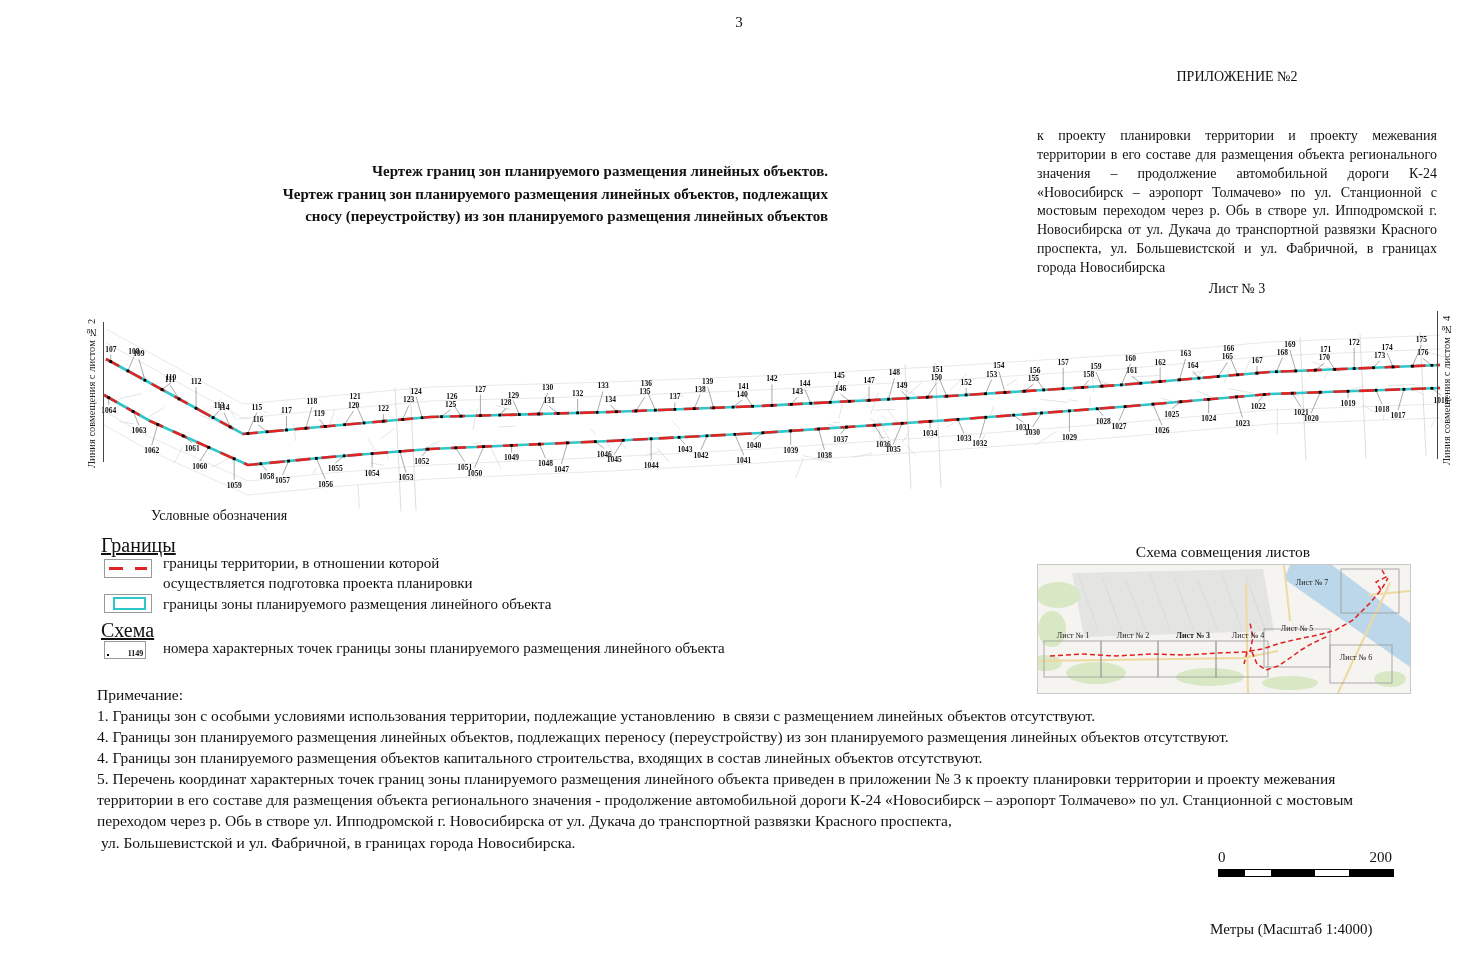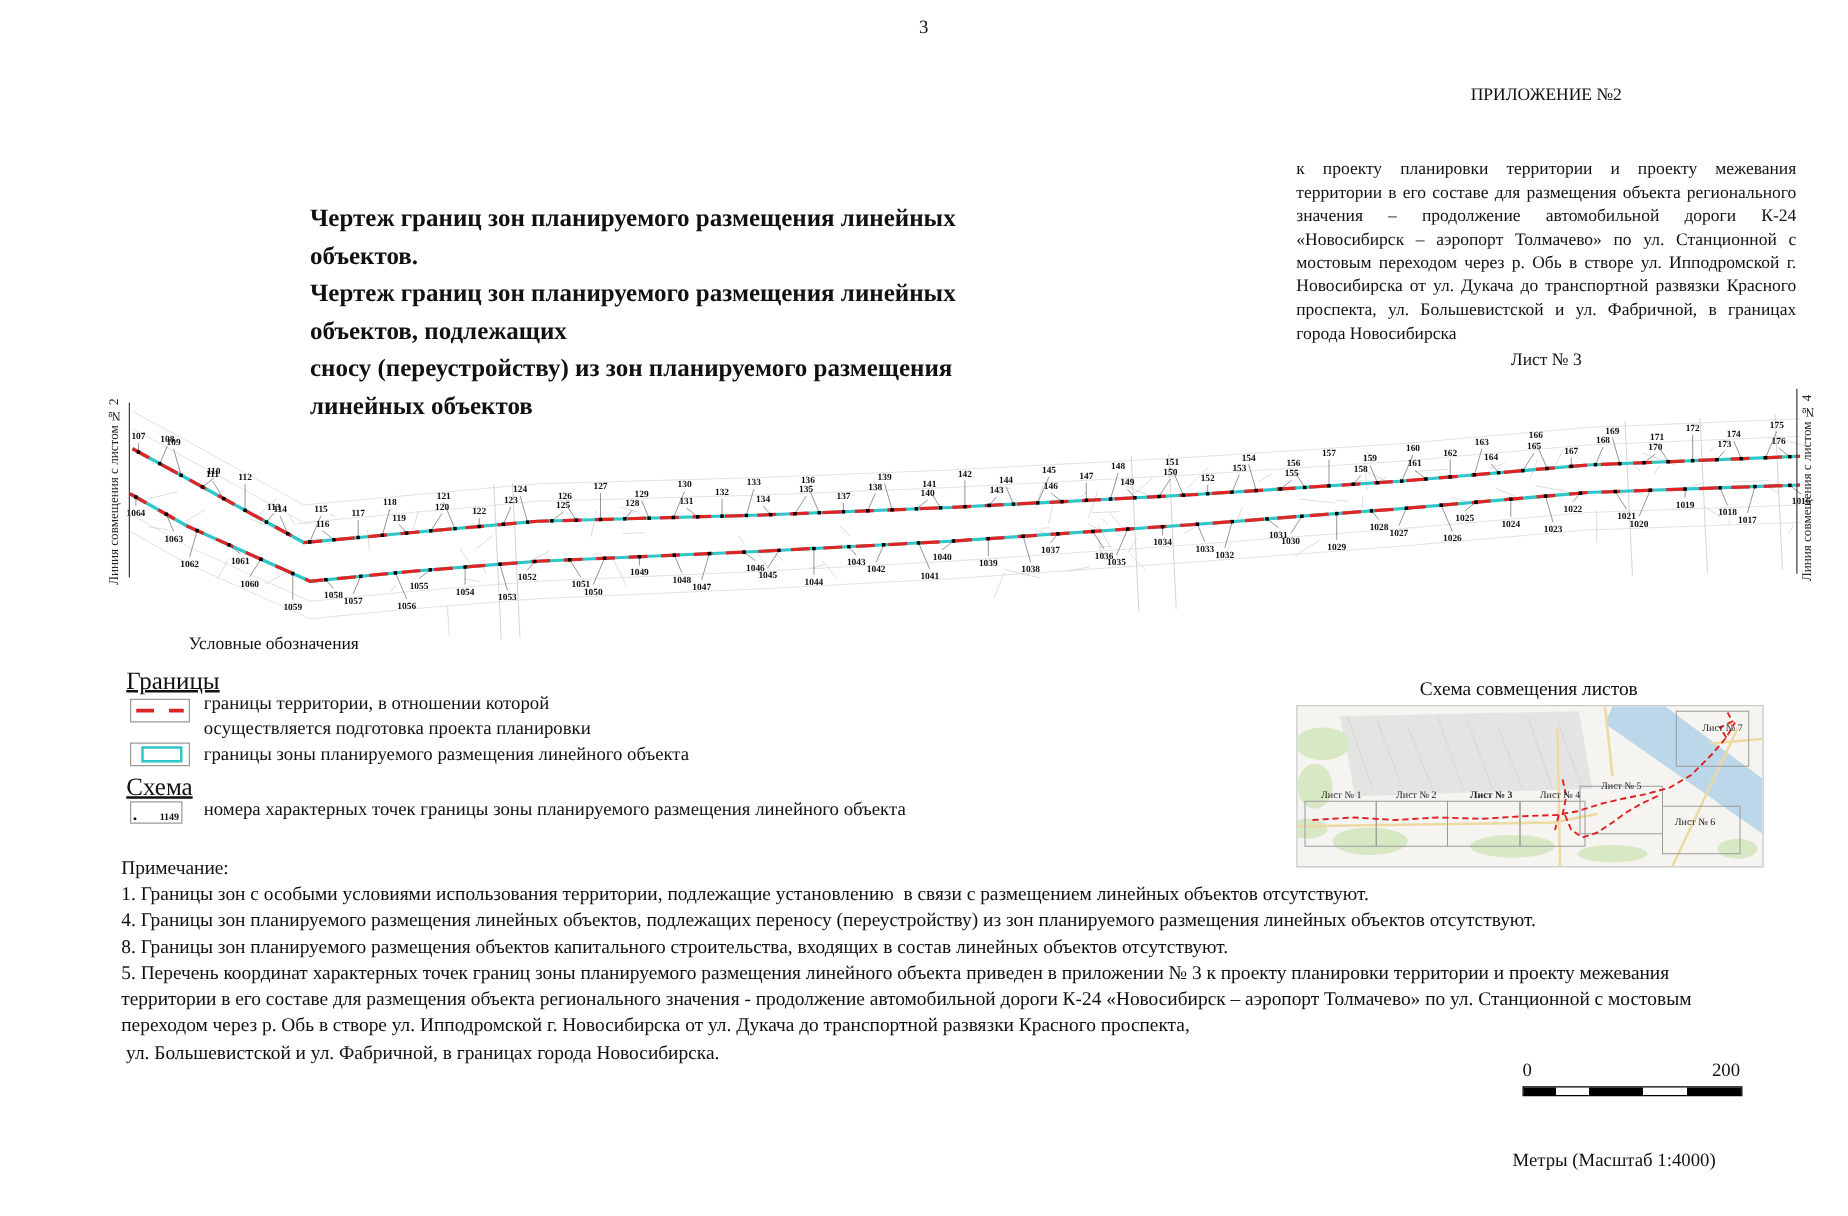"Чертеж границ зон планируемого" .main-title { font-size: 20px -> 15px; text-align: left -> right }
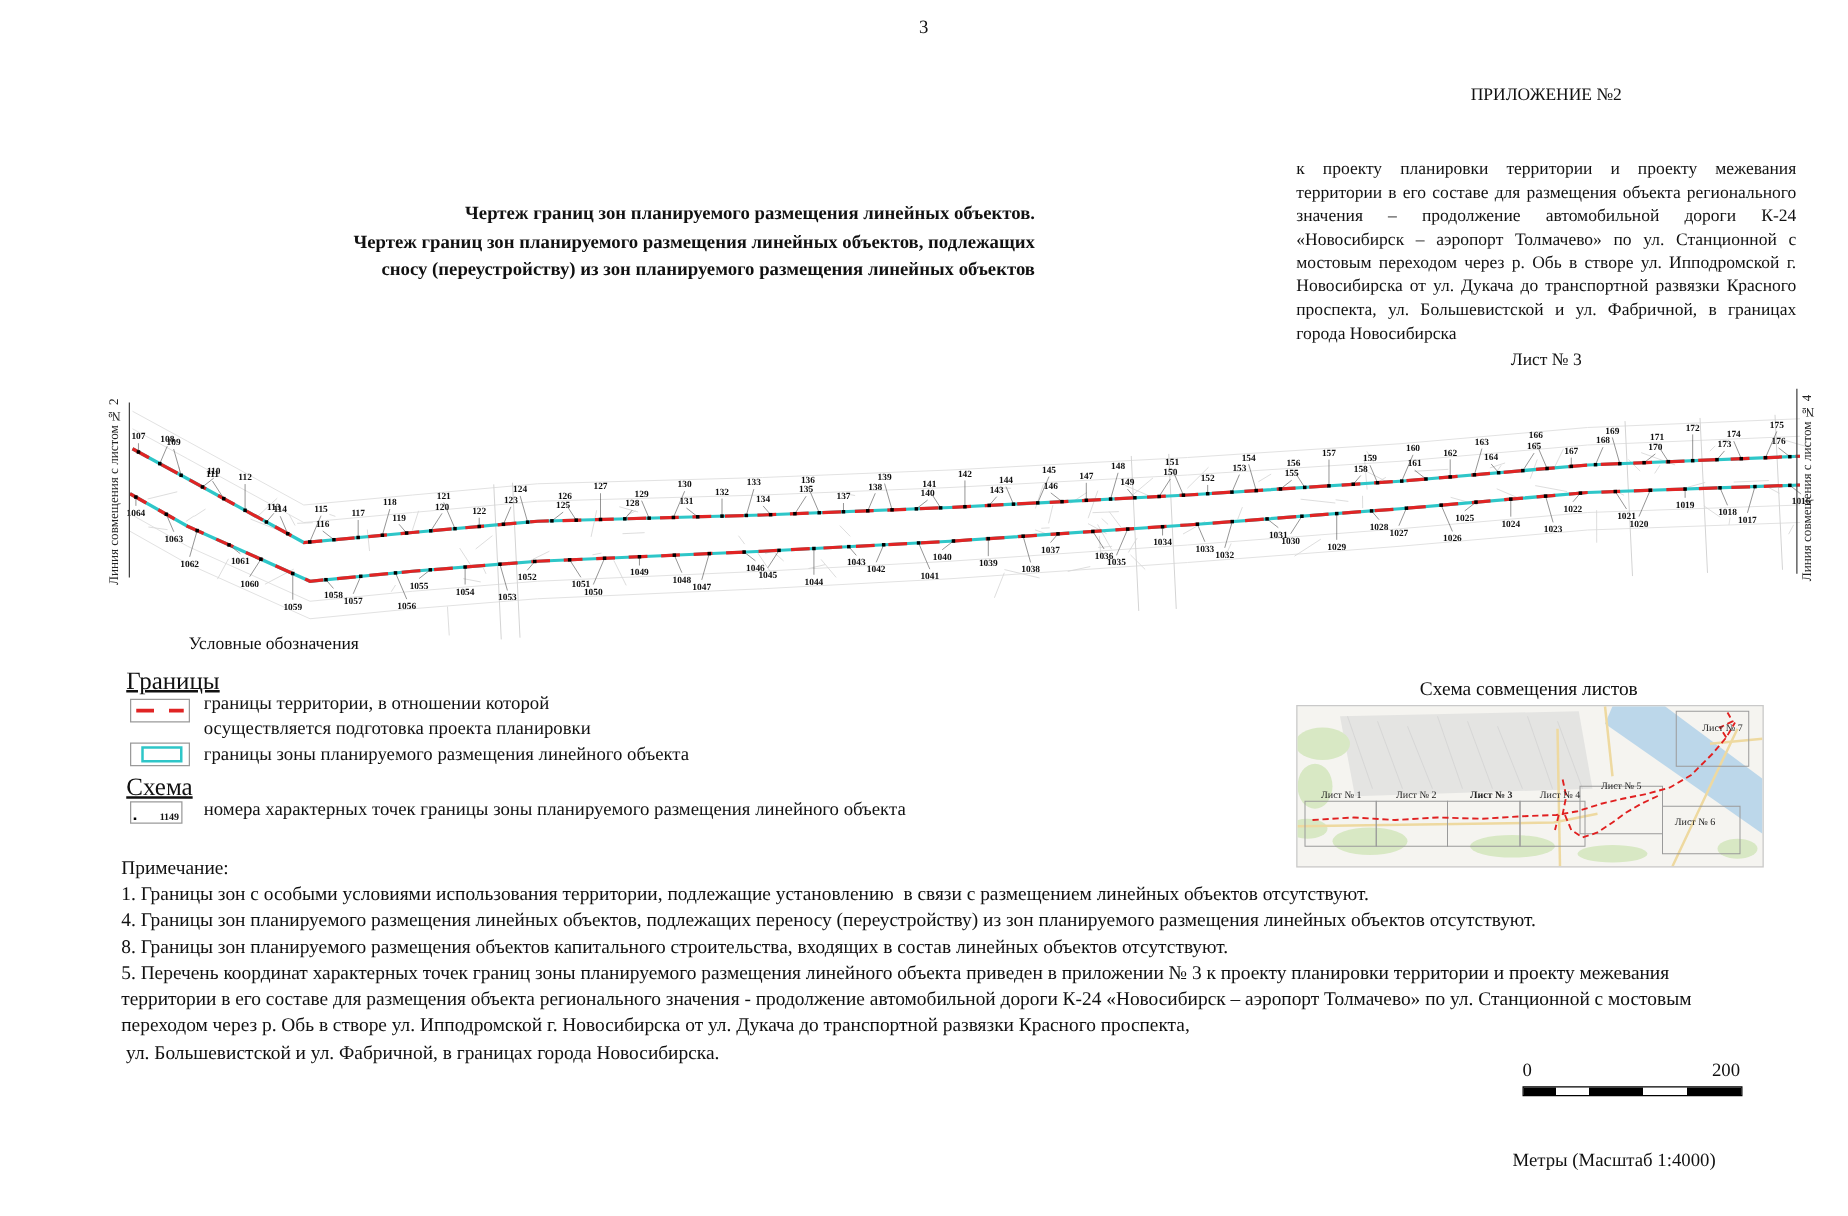"Лист № 7" span.sheet-label { left: 1378px -> 1312px }
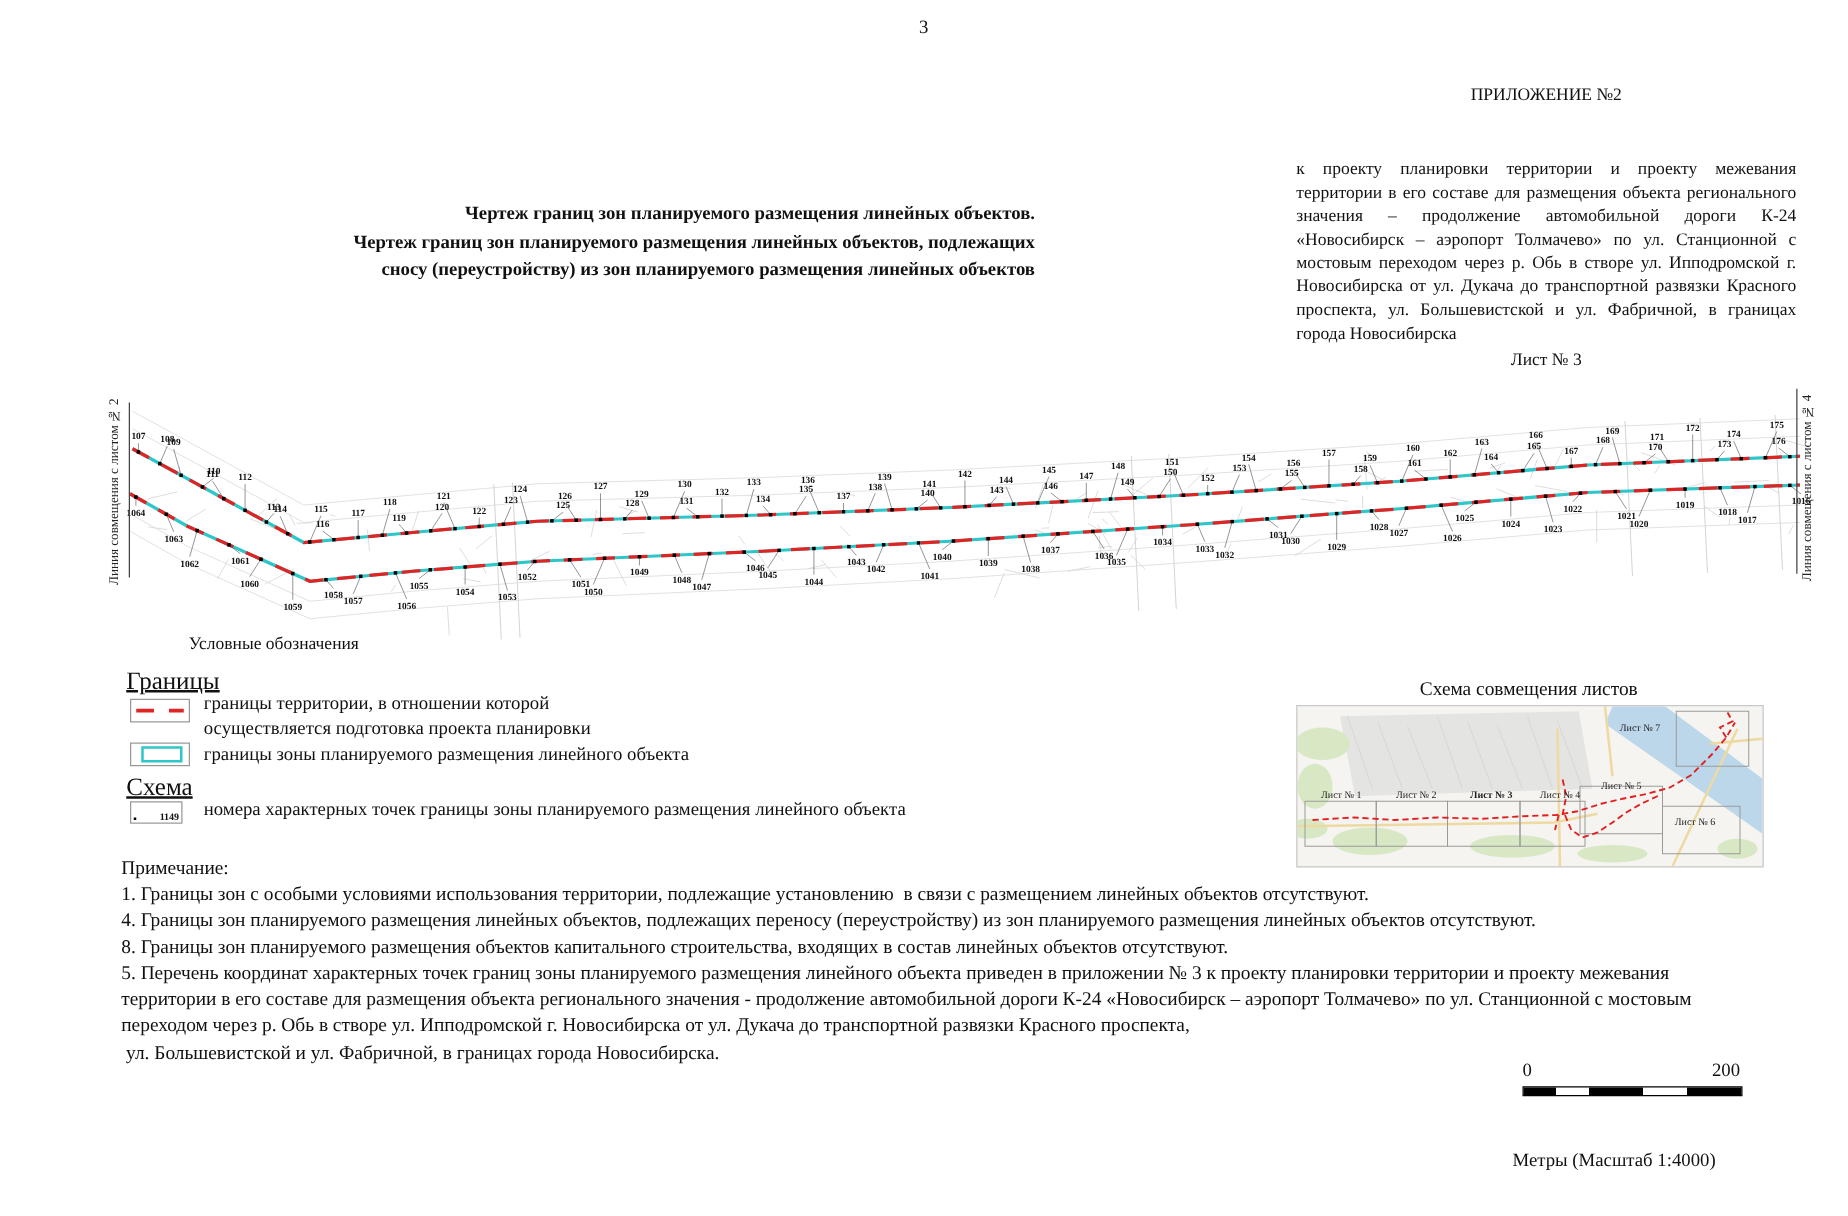"8. Границы зон планируемого размещения" div.note-item { text: 8 -> 4 }
